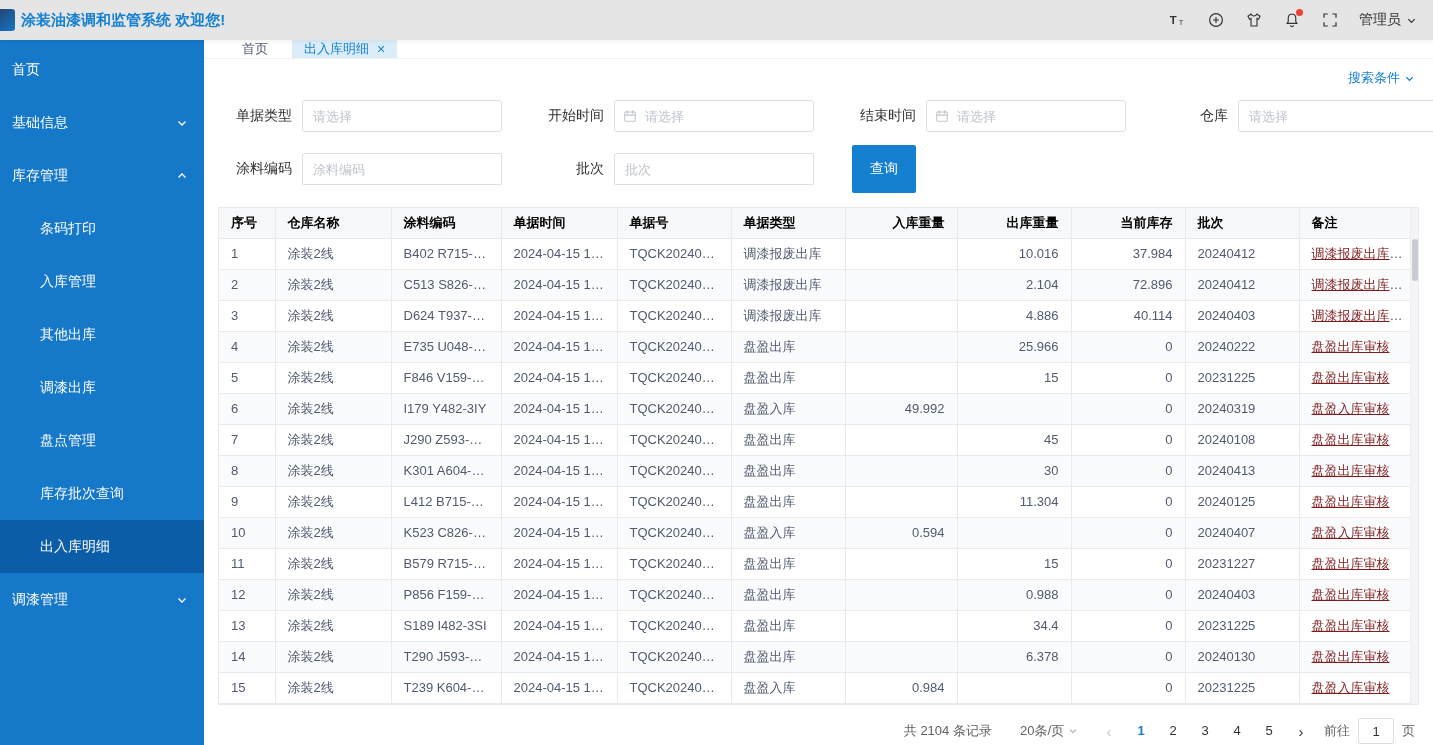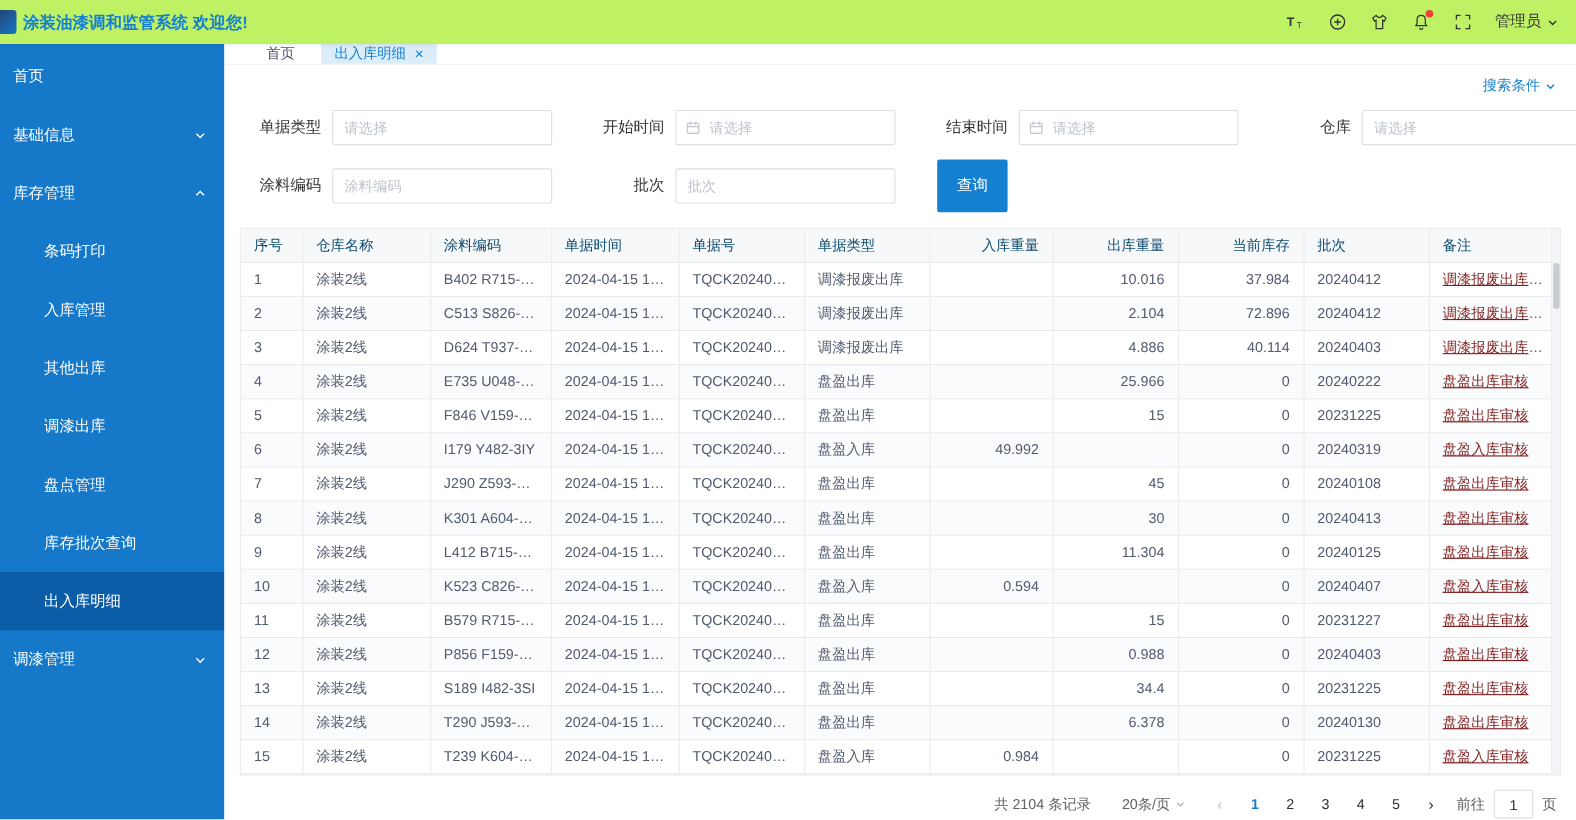"涂装油漆调和监管系统 欢迎您!" .topbar { background: #bef264 -> #e5e5e5 }
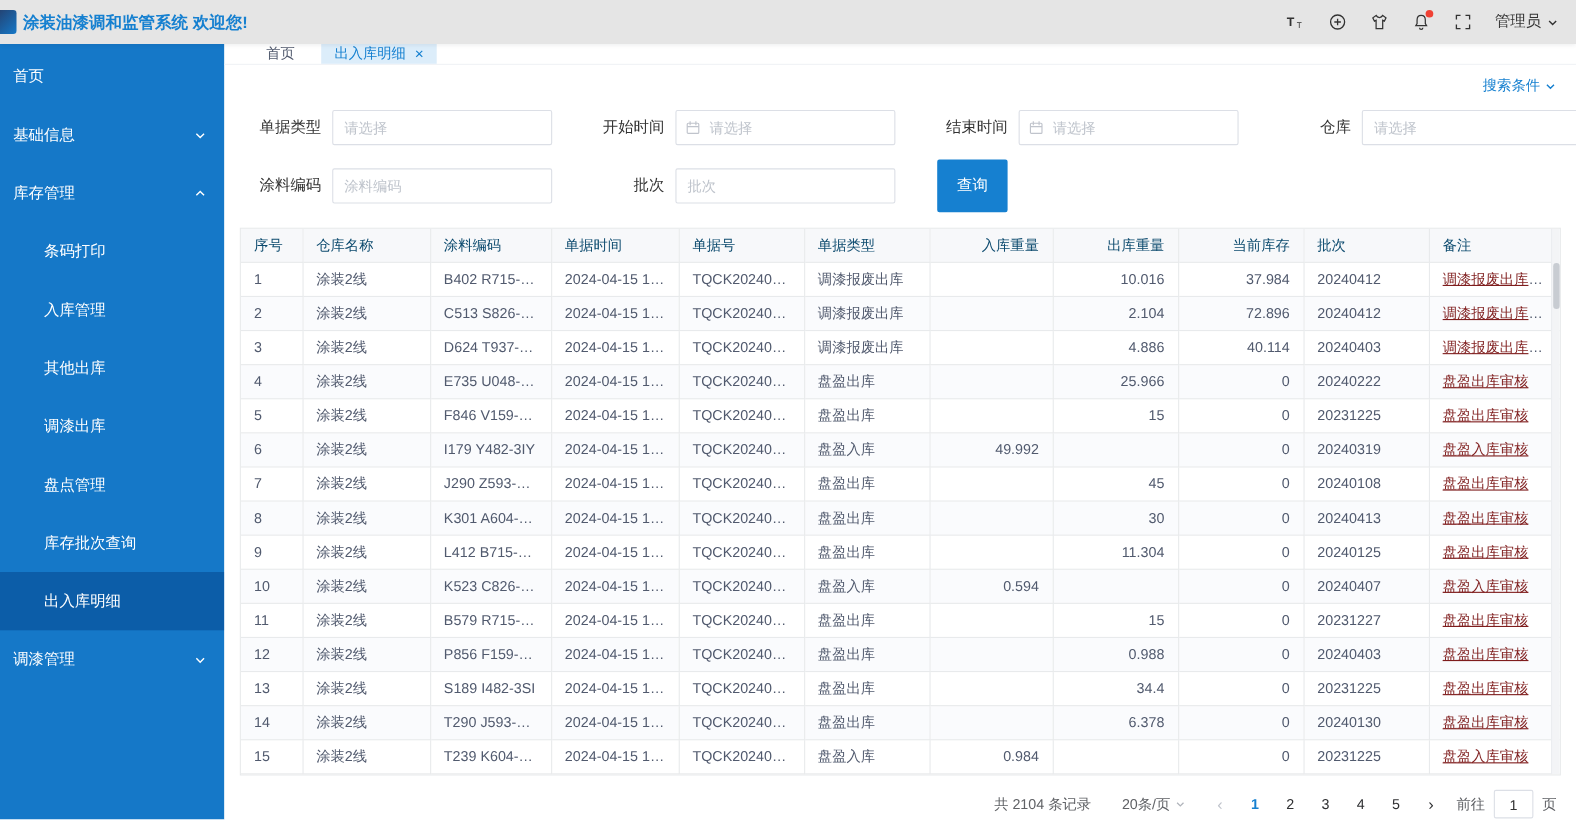"序号" th { color: #0c4a6e -> #000000; font-weight: 400 -> 700 }
